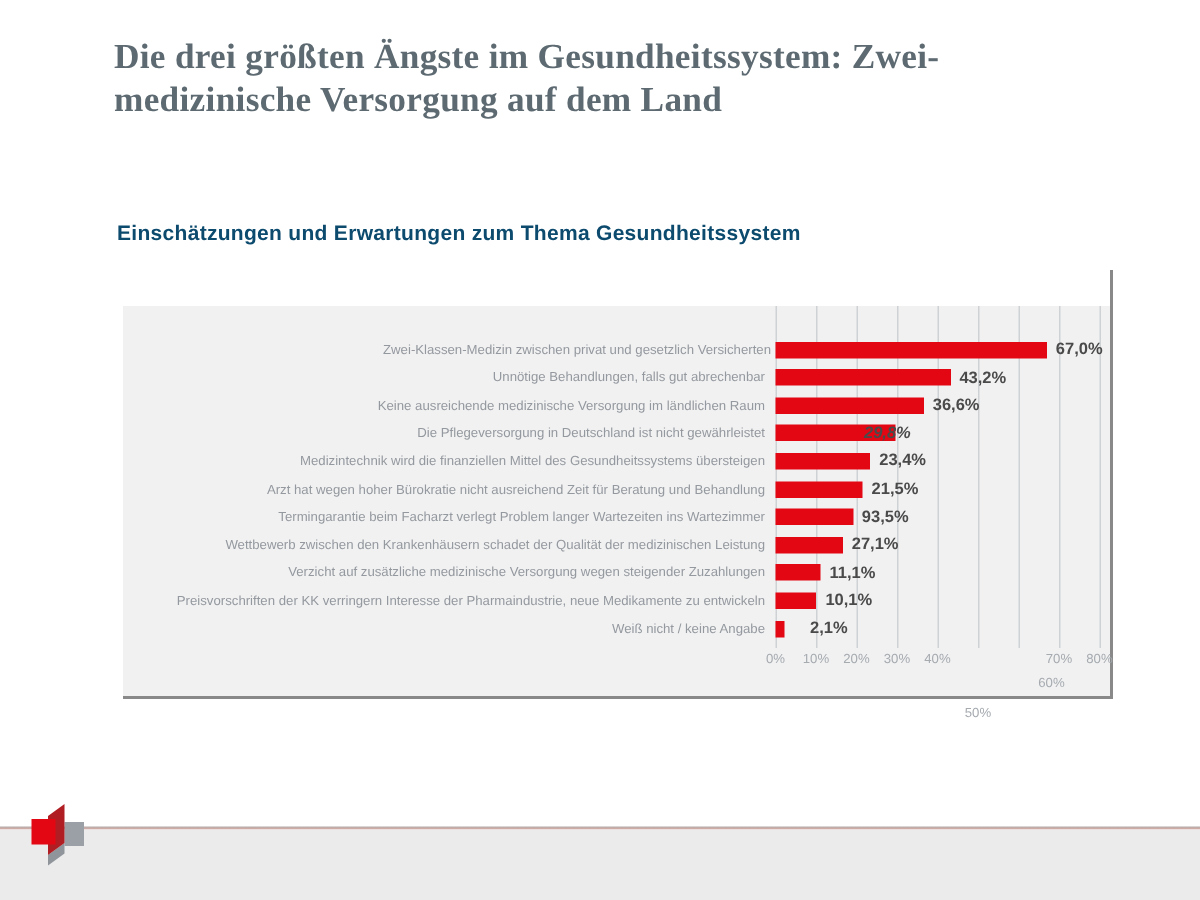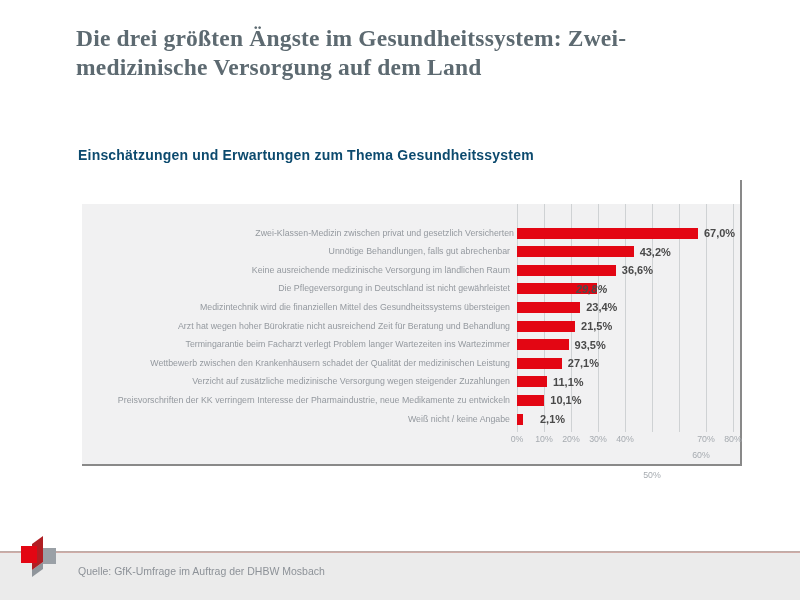"Quelle: GfK-Umfrage im Auftrag der" div.source { html: <div>Quelle: GfK-Umfrage im Auftrag der DHBW Mosbach</div> -> none }
